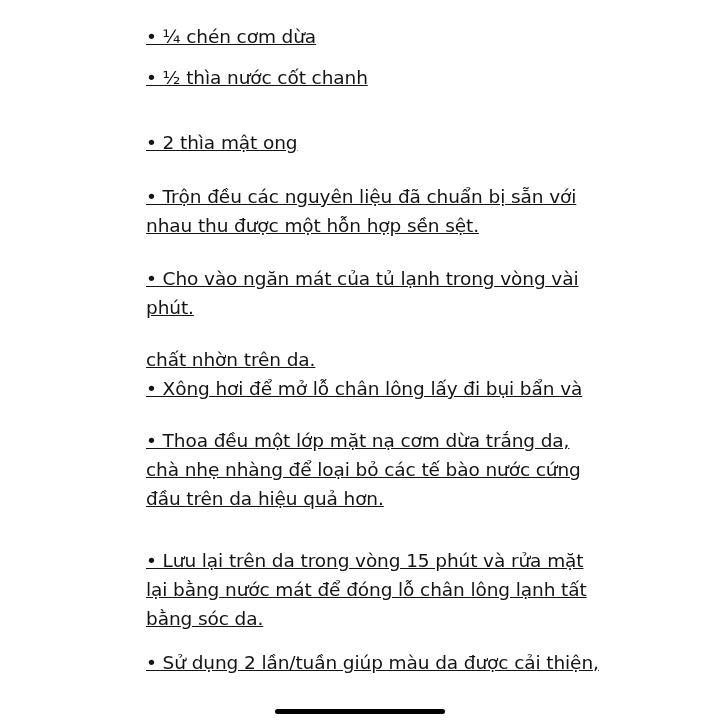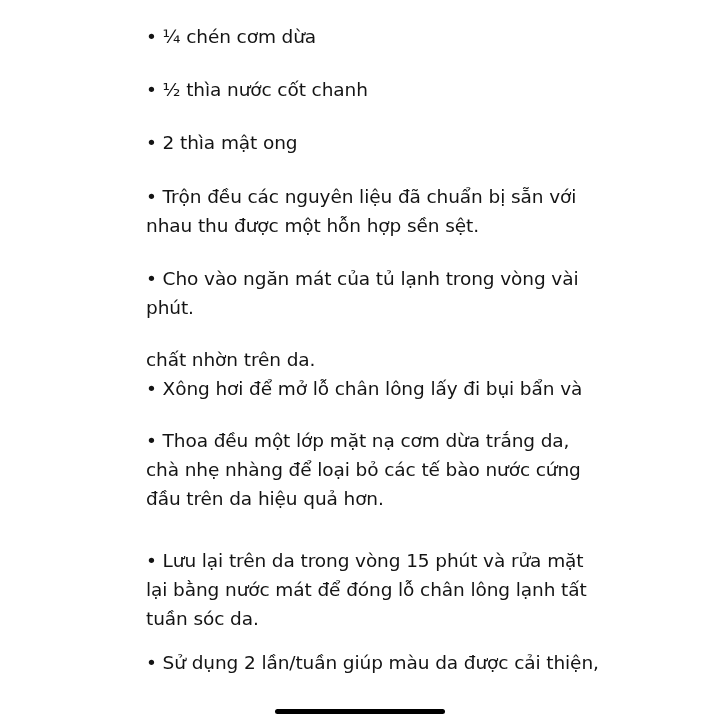"• ¼ chén cơm dừa" .para { text-decoration: none -> underline }
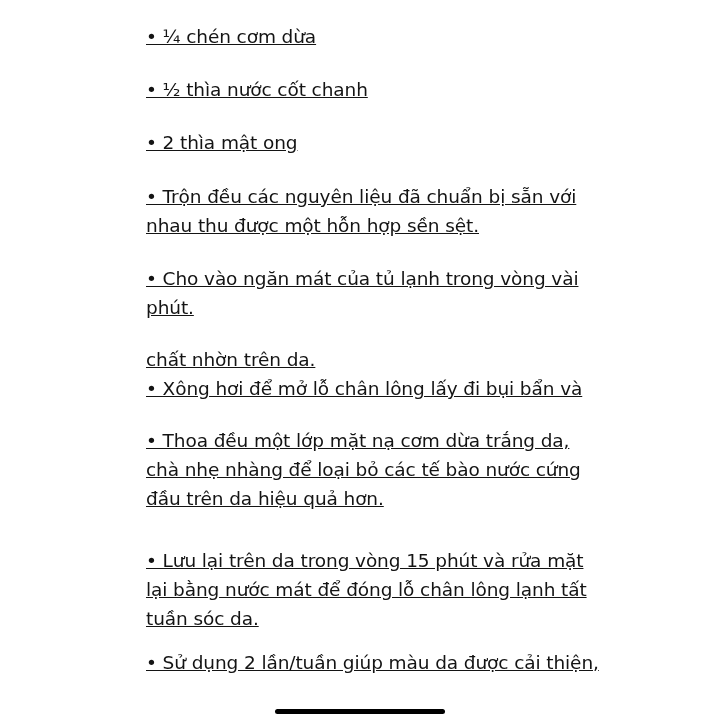"• ½ thìa nước cốt" div.para { top: 75px -> 63px }
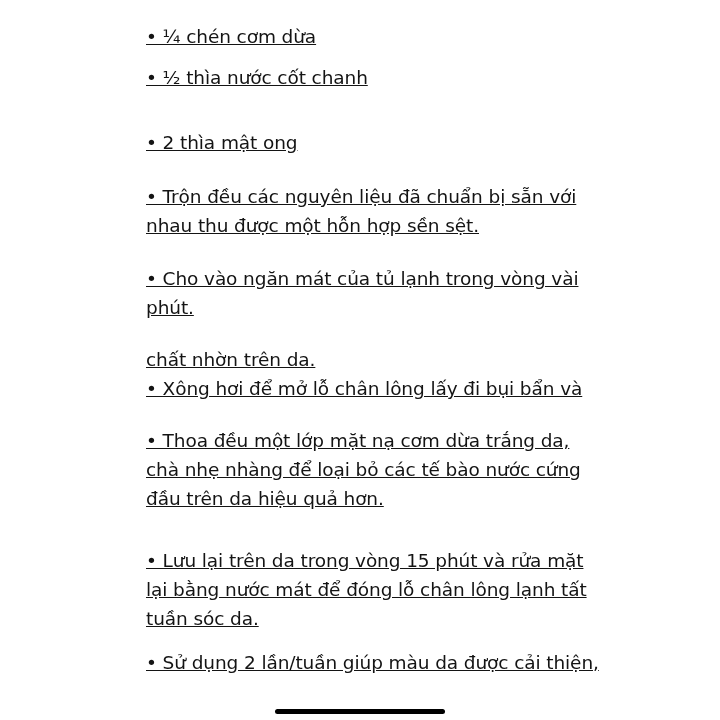"tuần sóc da." span.line { text: tuần -> bằng }
